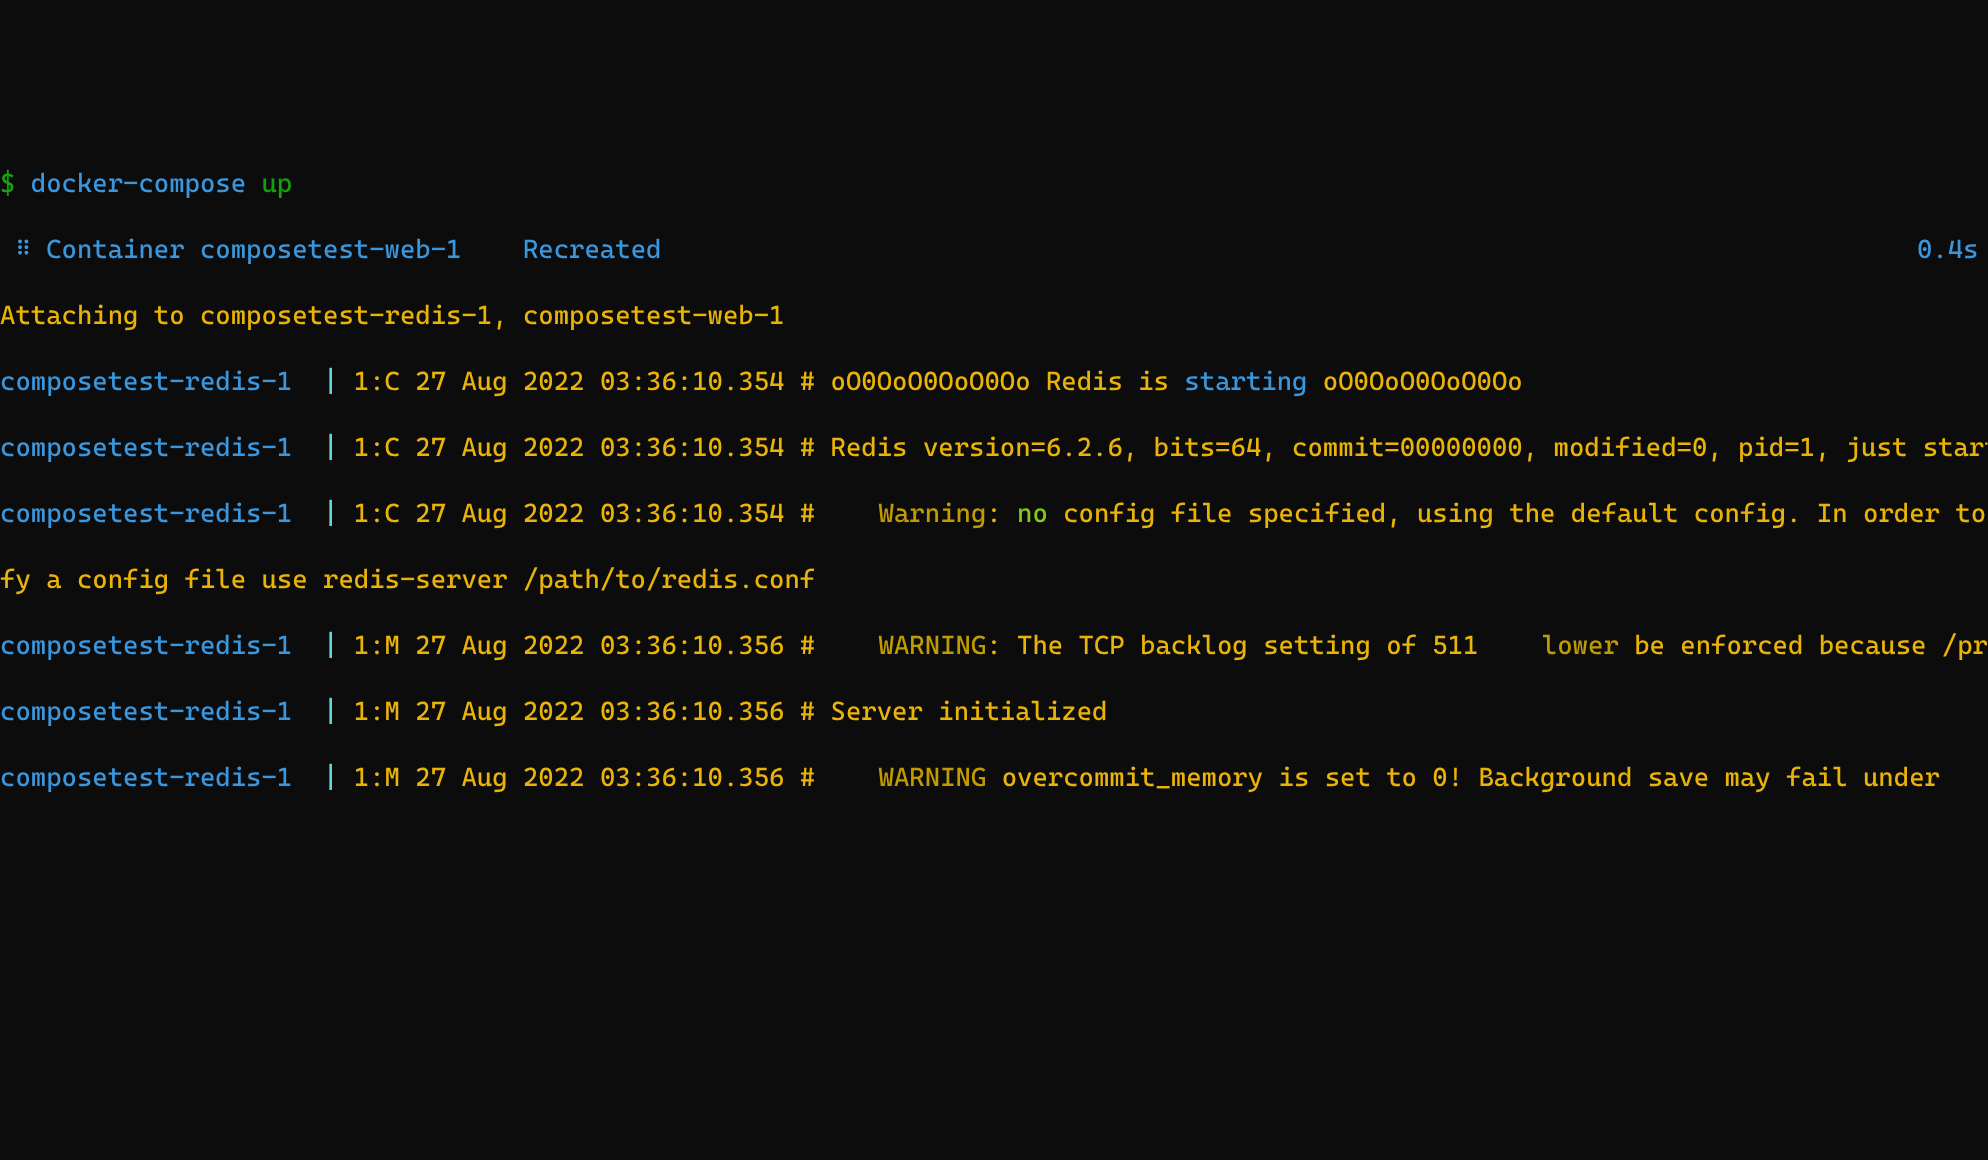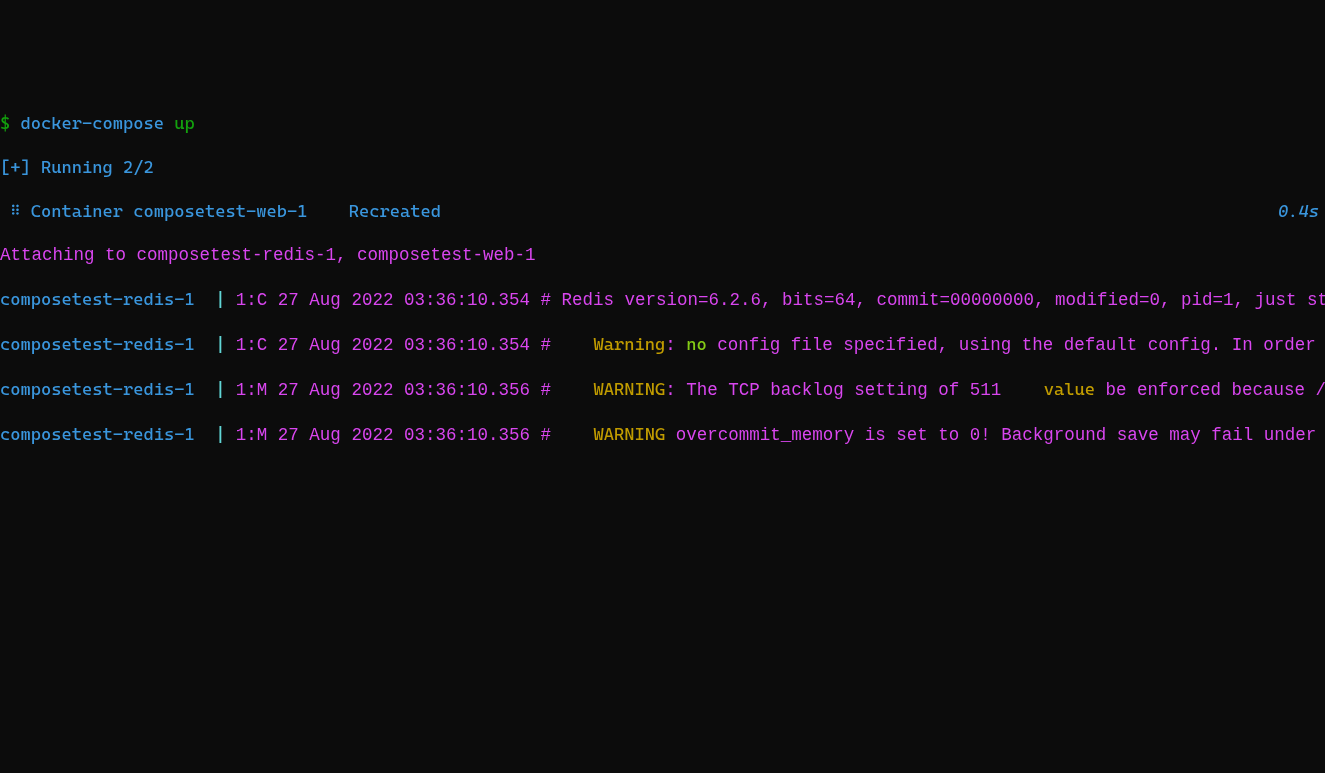"[+] Running 2/2" span.line { html: <span>[+] Running 2/2</span> -> none }
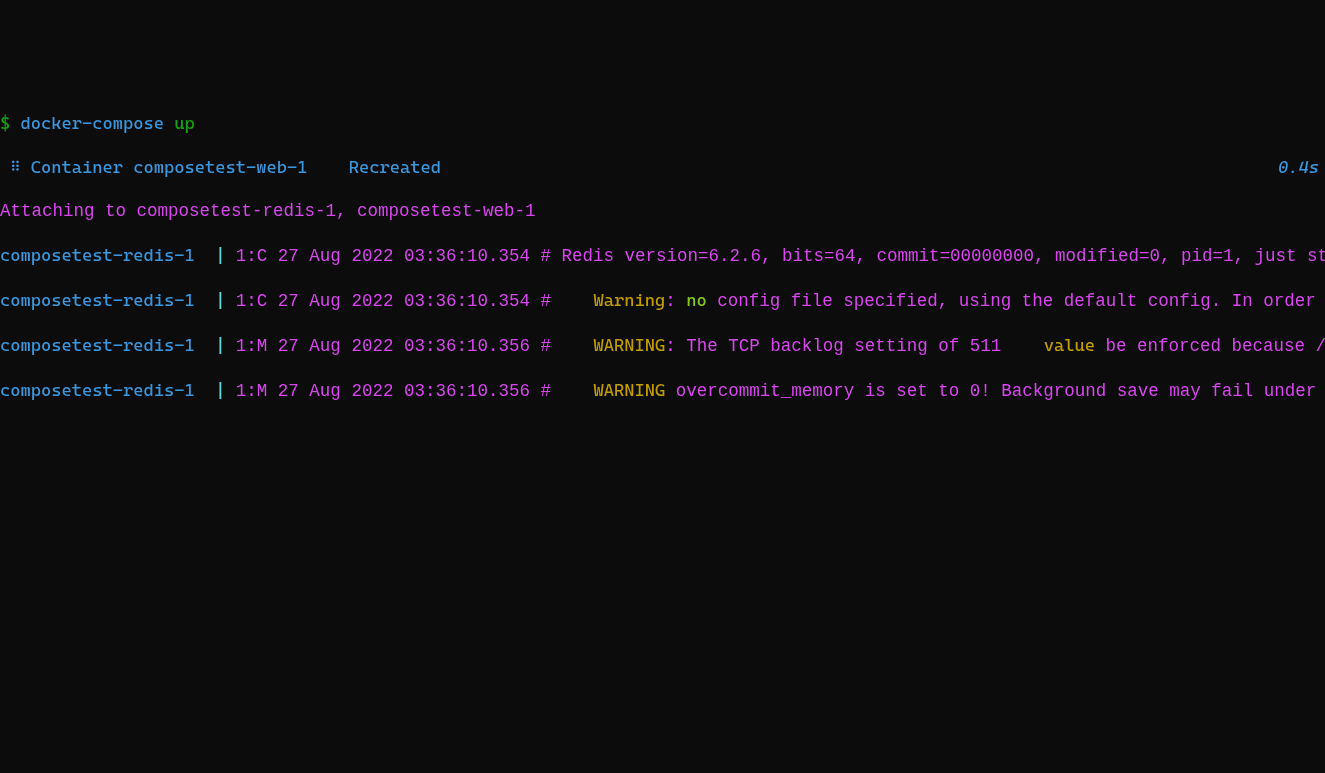"0.4s" .fr { font-style: italic -> none }
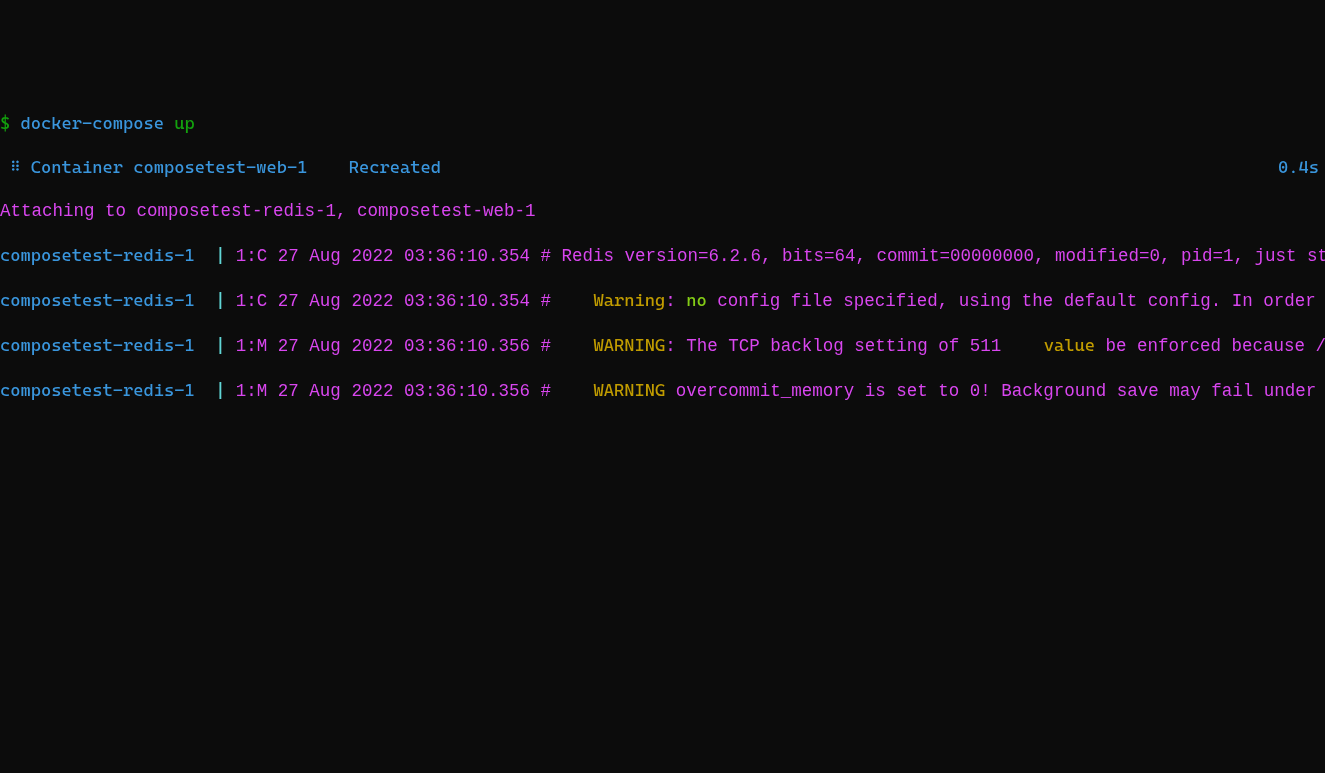"Attaching to composetest-redis-1," .w { color: #d946ef -> #eab308; font-family: Liberation Mono, monospace -> none }
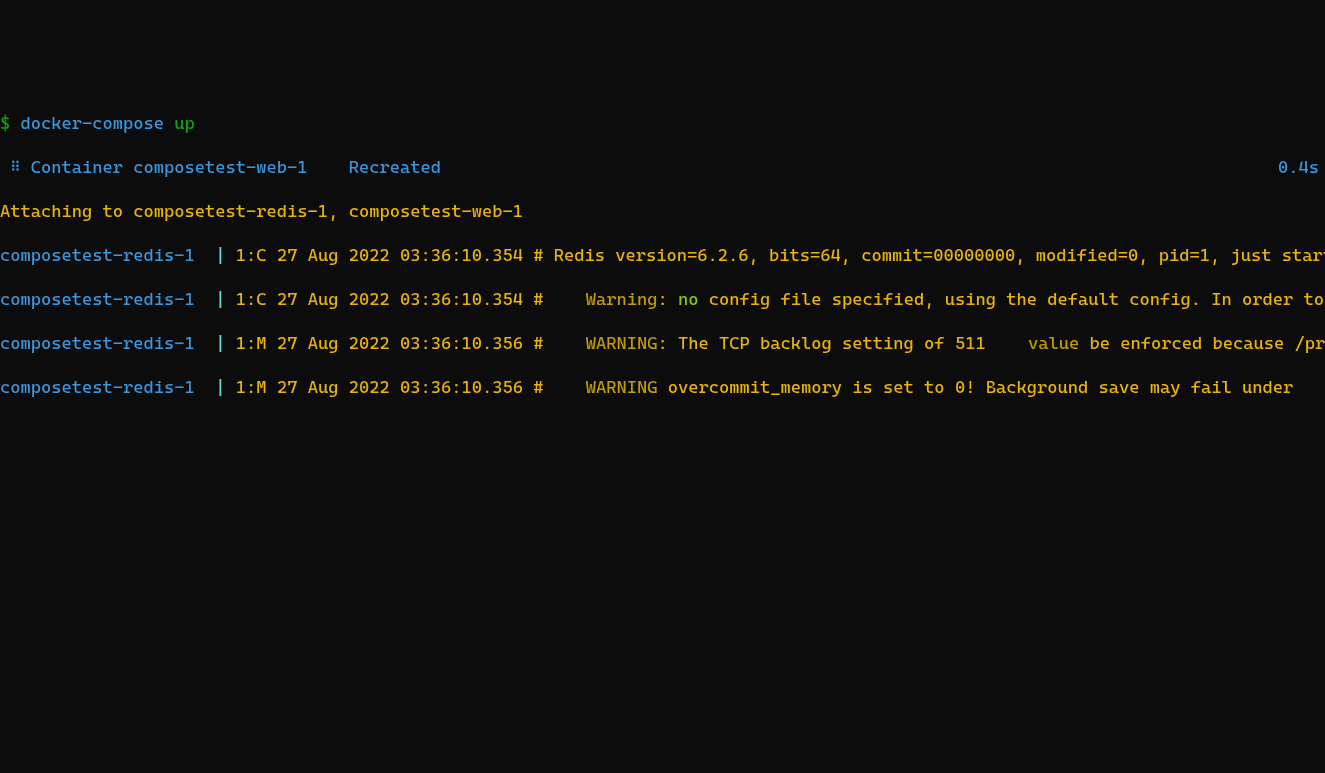"composetest-redis-1 | 1:C 27 Aug 2022 03:36:10.354 # oO0OoO0OoO0Oo" span.line { html: none -> <span><span>composetest-redis-1 </span><span>| </span><span>1:C 27 Aug 2022 03:36:10.354 # oO0OoO0OoO0Oo Redis is </span><span>starting</span><span> oO0OoO0OoO0Oo</span></span> }
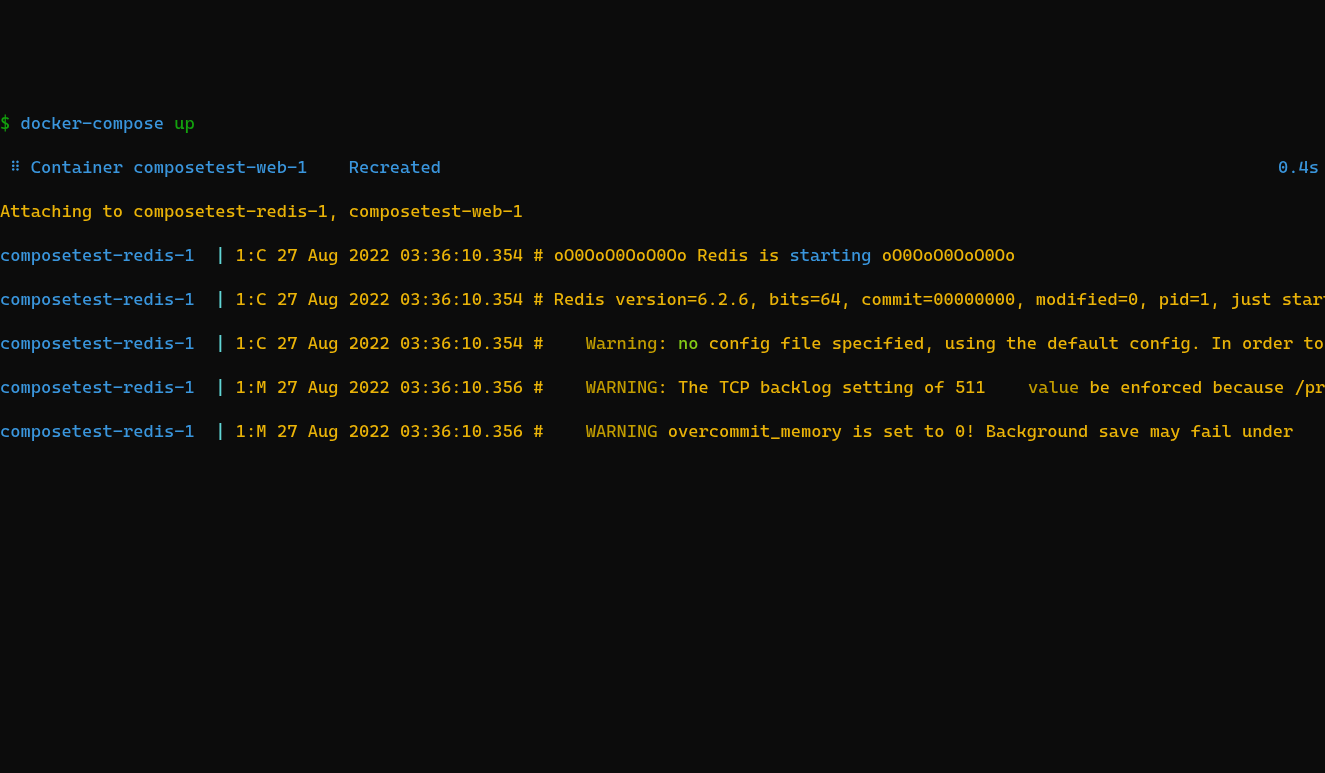"fy a config file use" span.line { html: none -> <span>fy a config file use redis-server /path/to/redis.conf</span> }
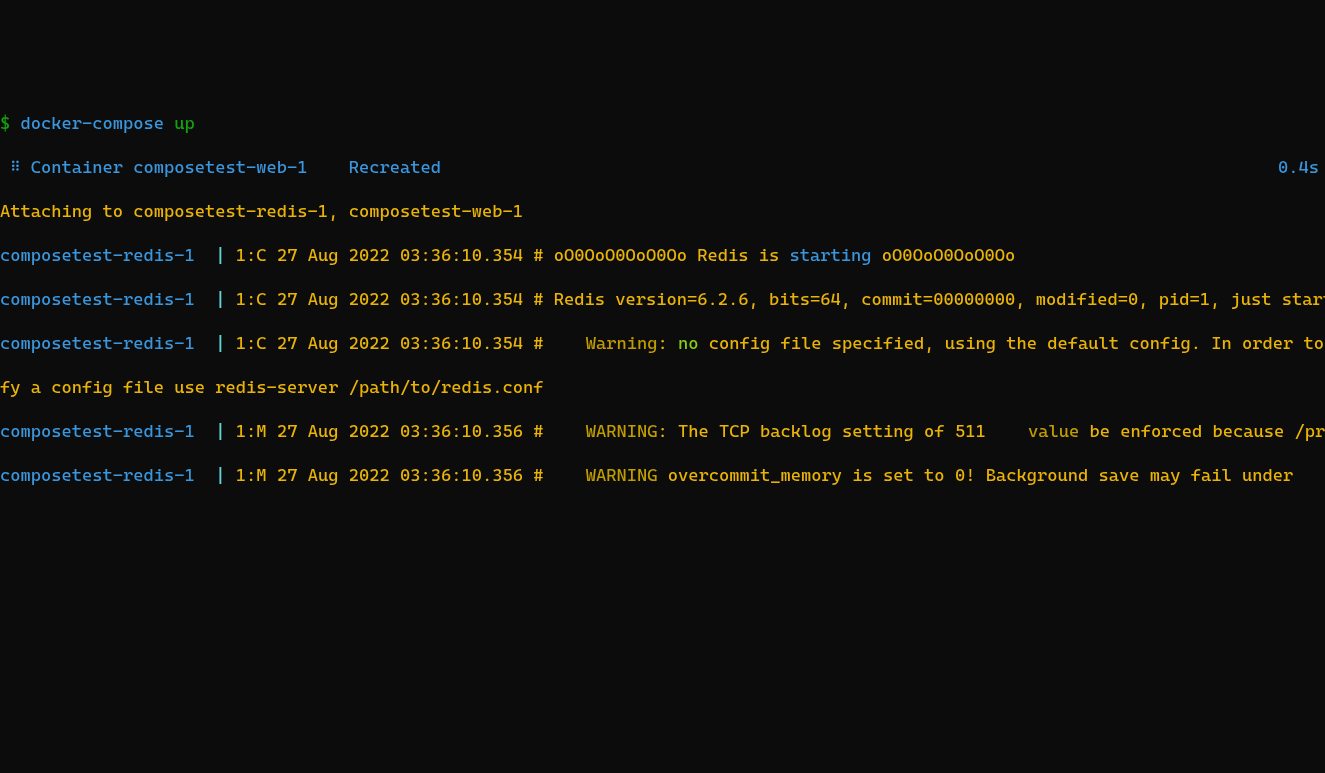"value" span.y { text: value -> lower }
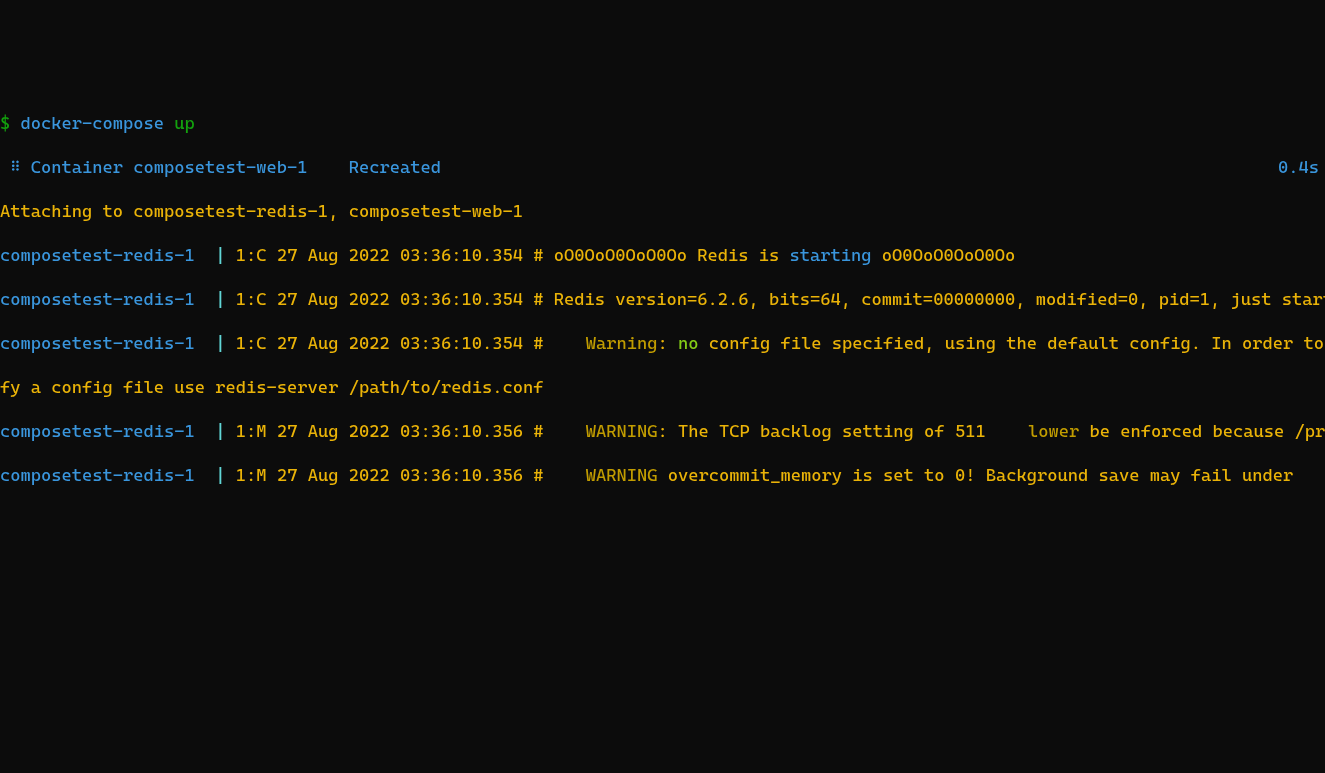"composetest-redis-1 | 1:M 27 Aug 2022 03:36:10.356 # Server" span.line { html: none -> <span><span>composetest-redis-1 </span><span>| </span><span>1:M 27 Aug 2022 03:36:10.356 # Server initialized</span></span> }
